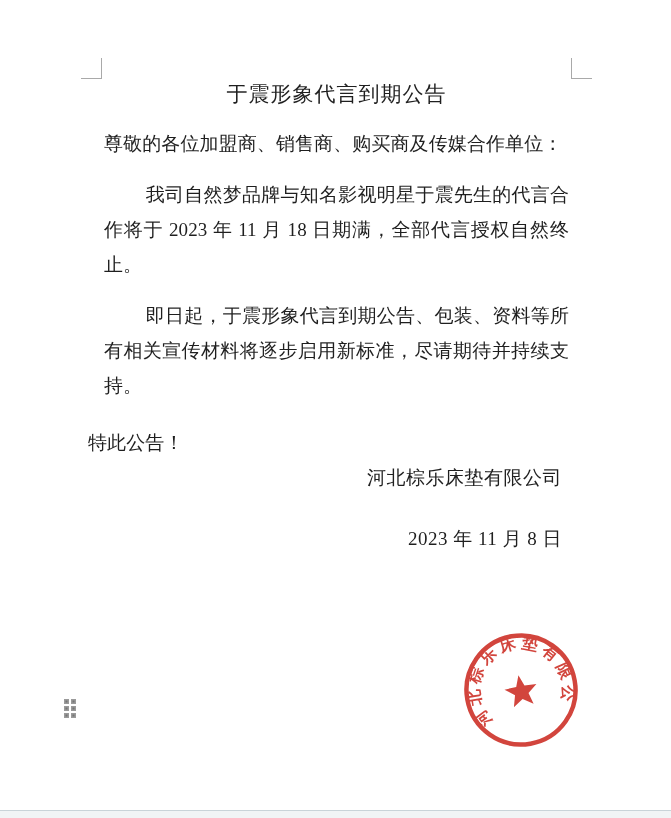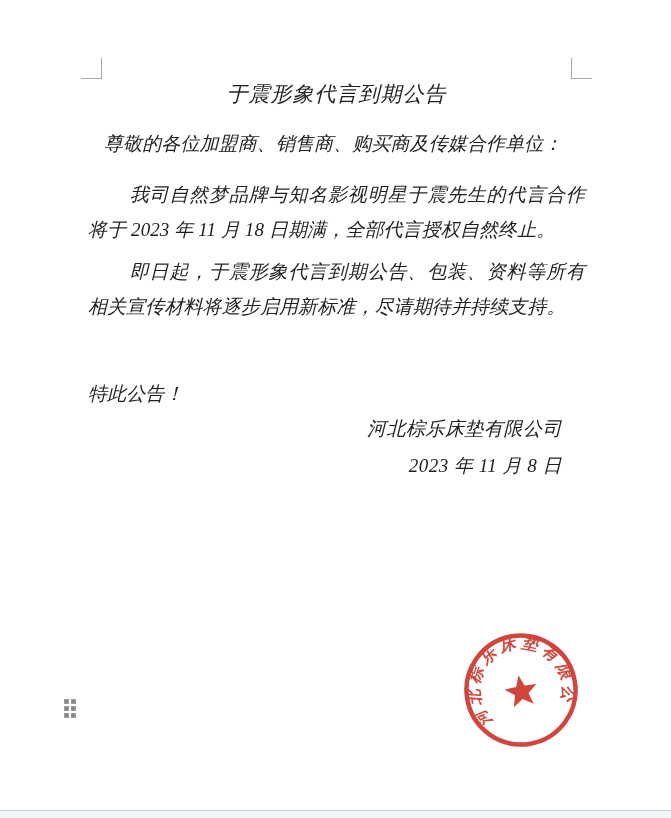"于震形象代言到期公告" .page { font-style: italic -> none }
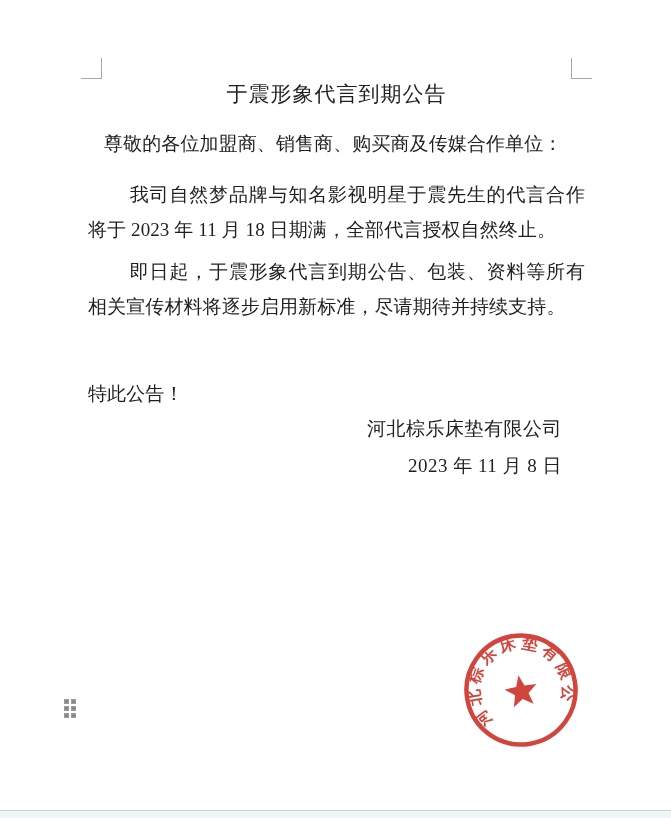"我司自然梦品牌与知名影视明星于震先生的代言合作将于 2023 年 11 月" .para { margin: 0 -> 16px }
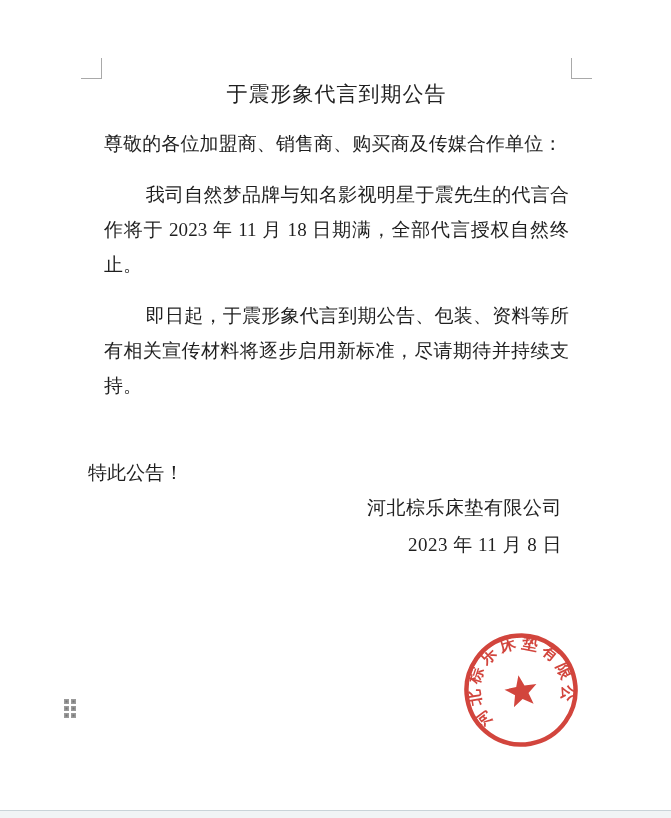"特此公告！" .closing { margin-top: 52px -> 22px }
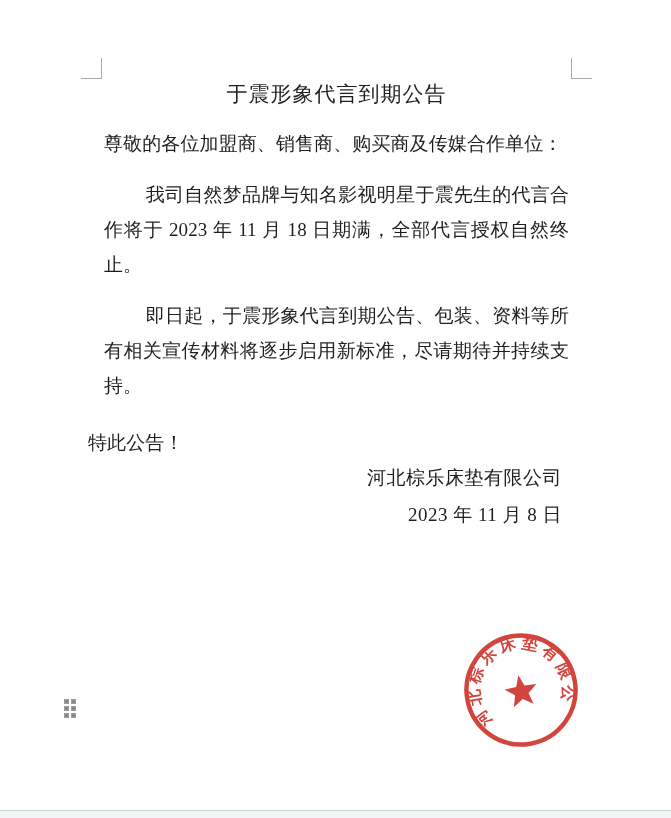"2023 年 11 月 8" .sign-date { margin-top: 2px -> 26px }
